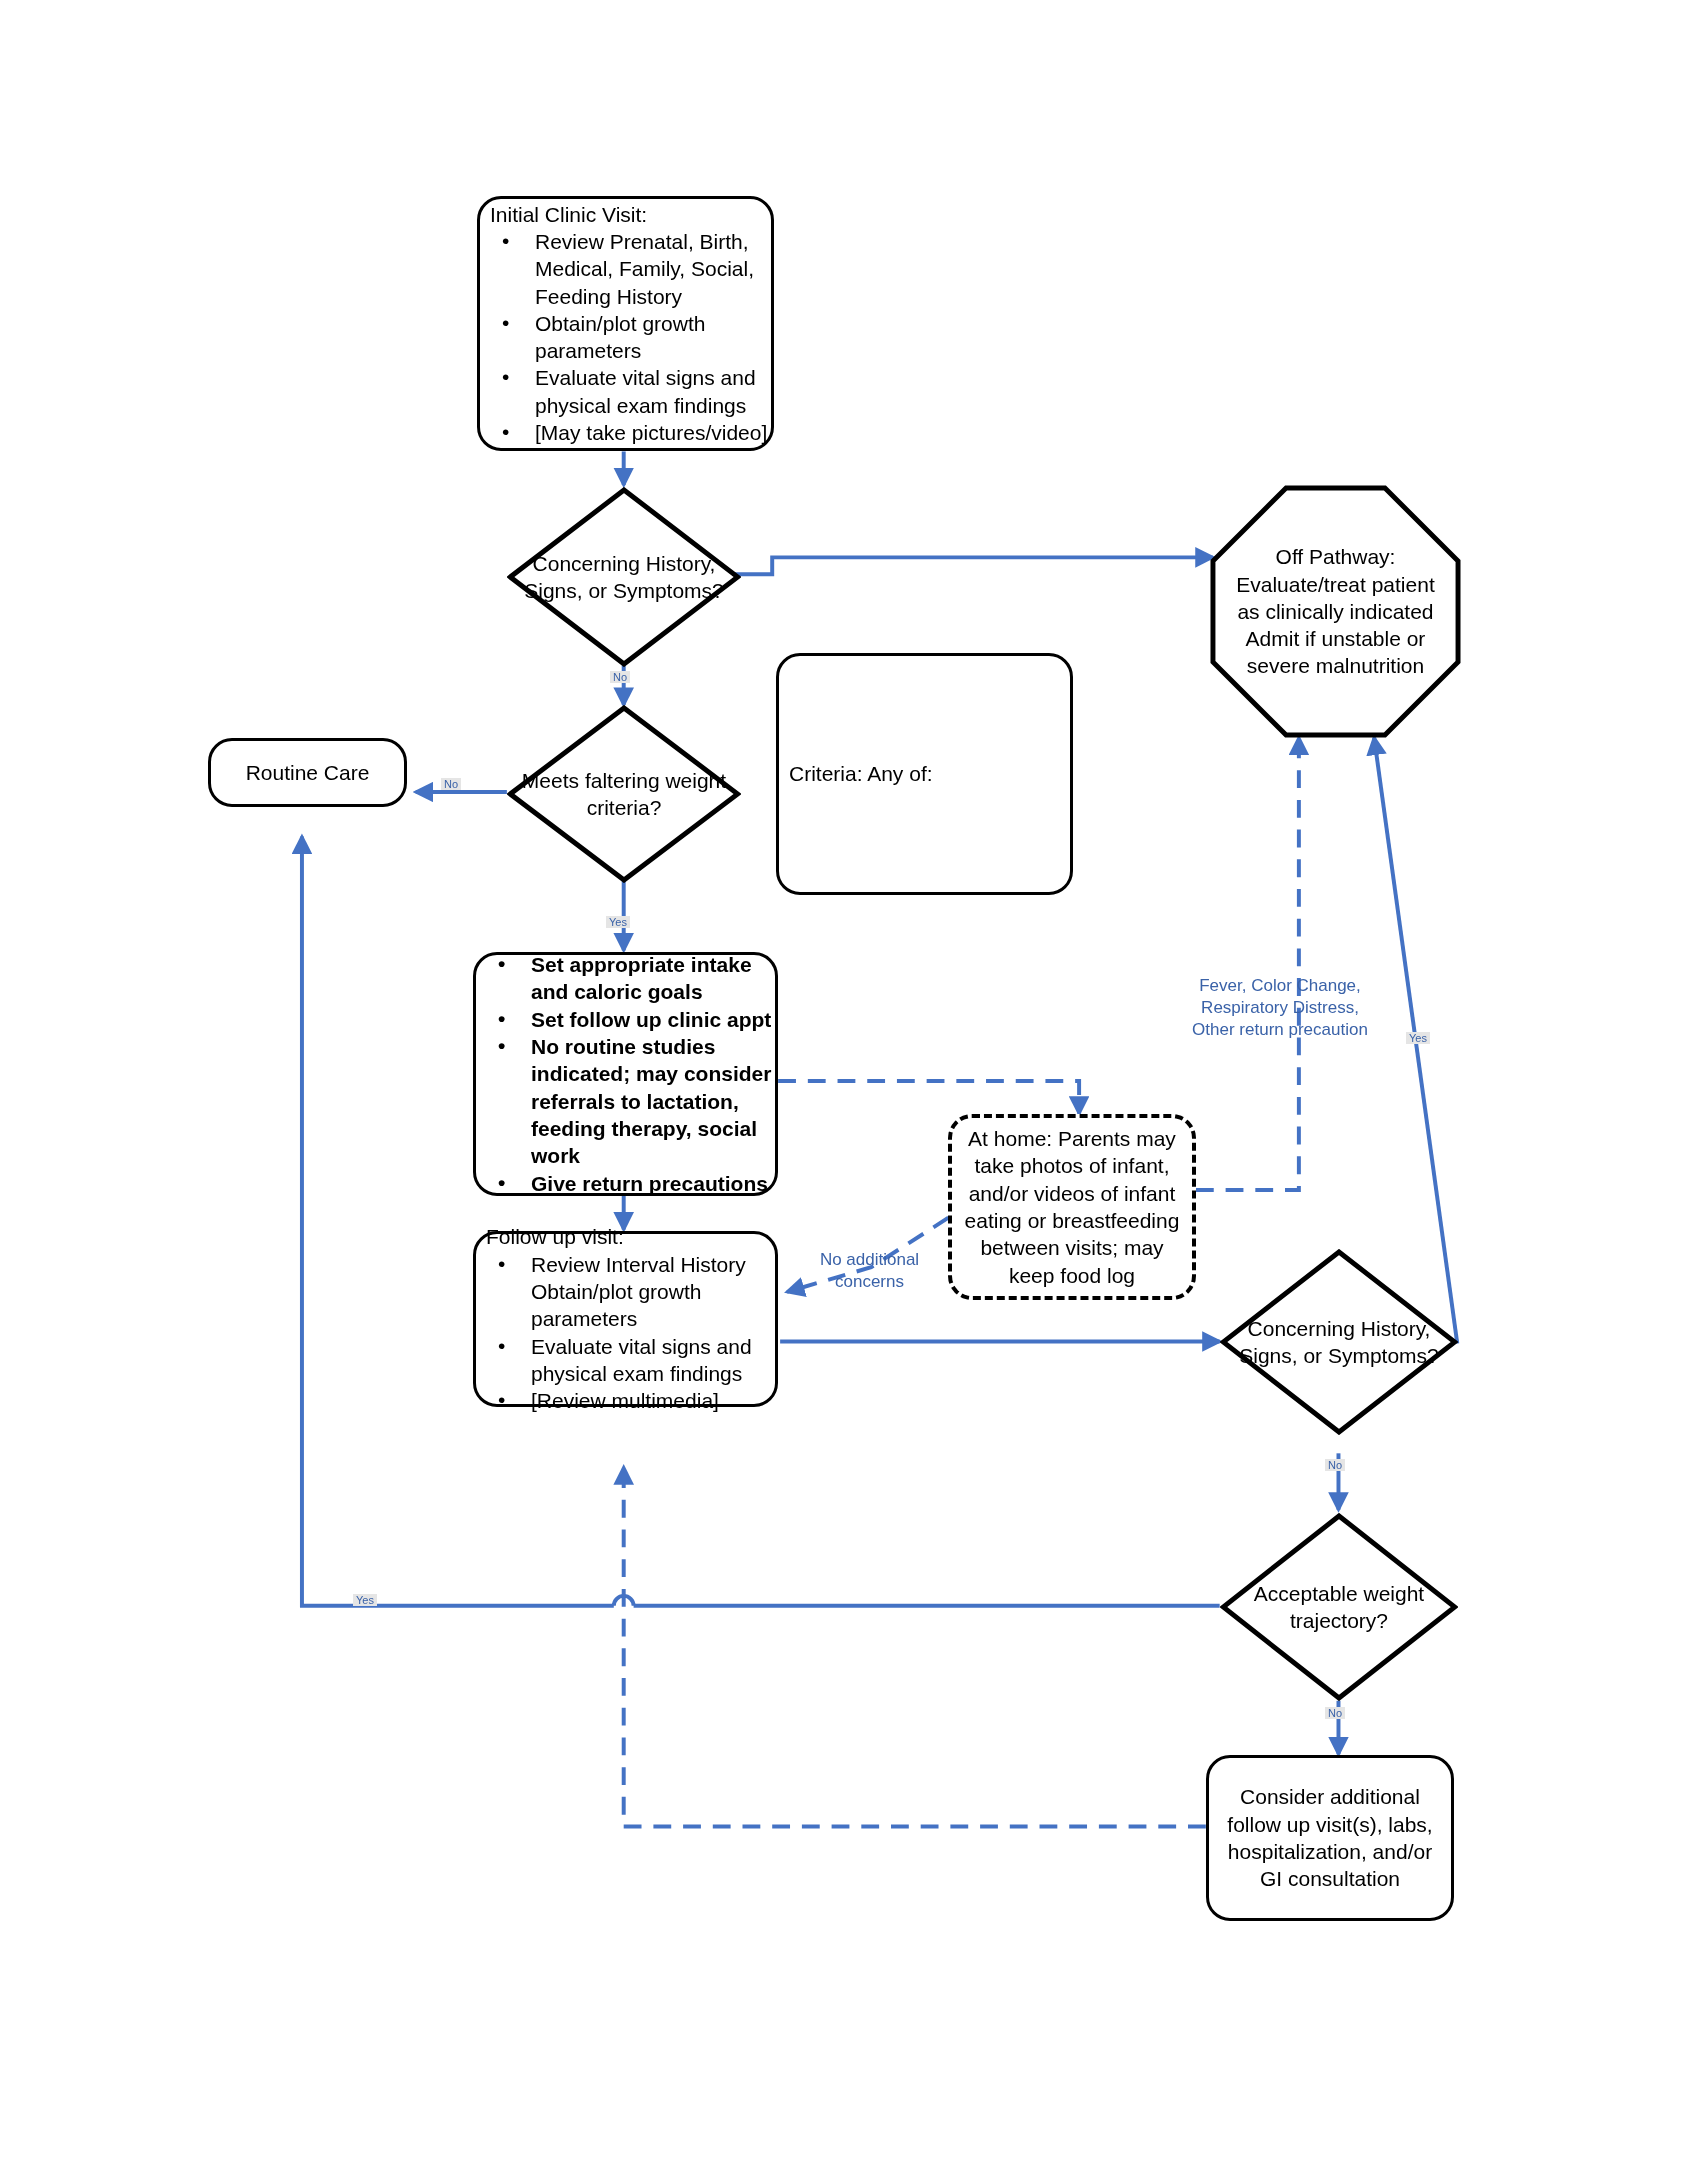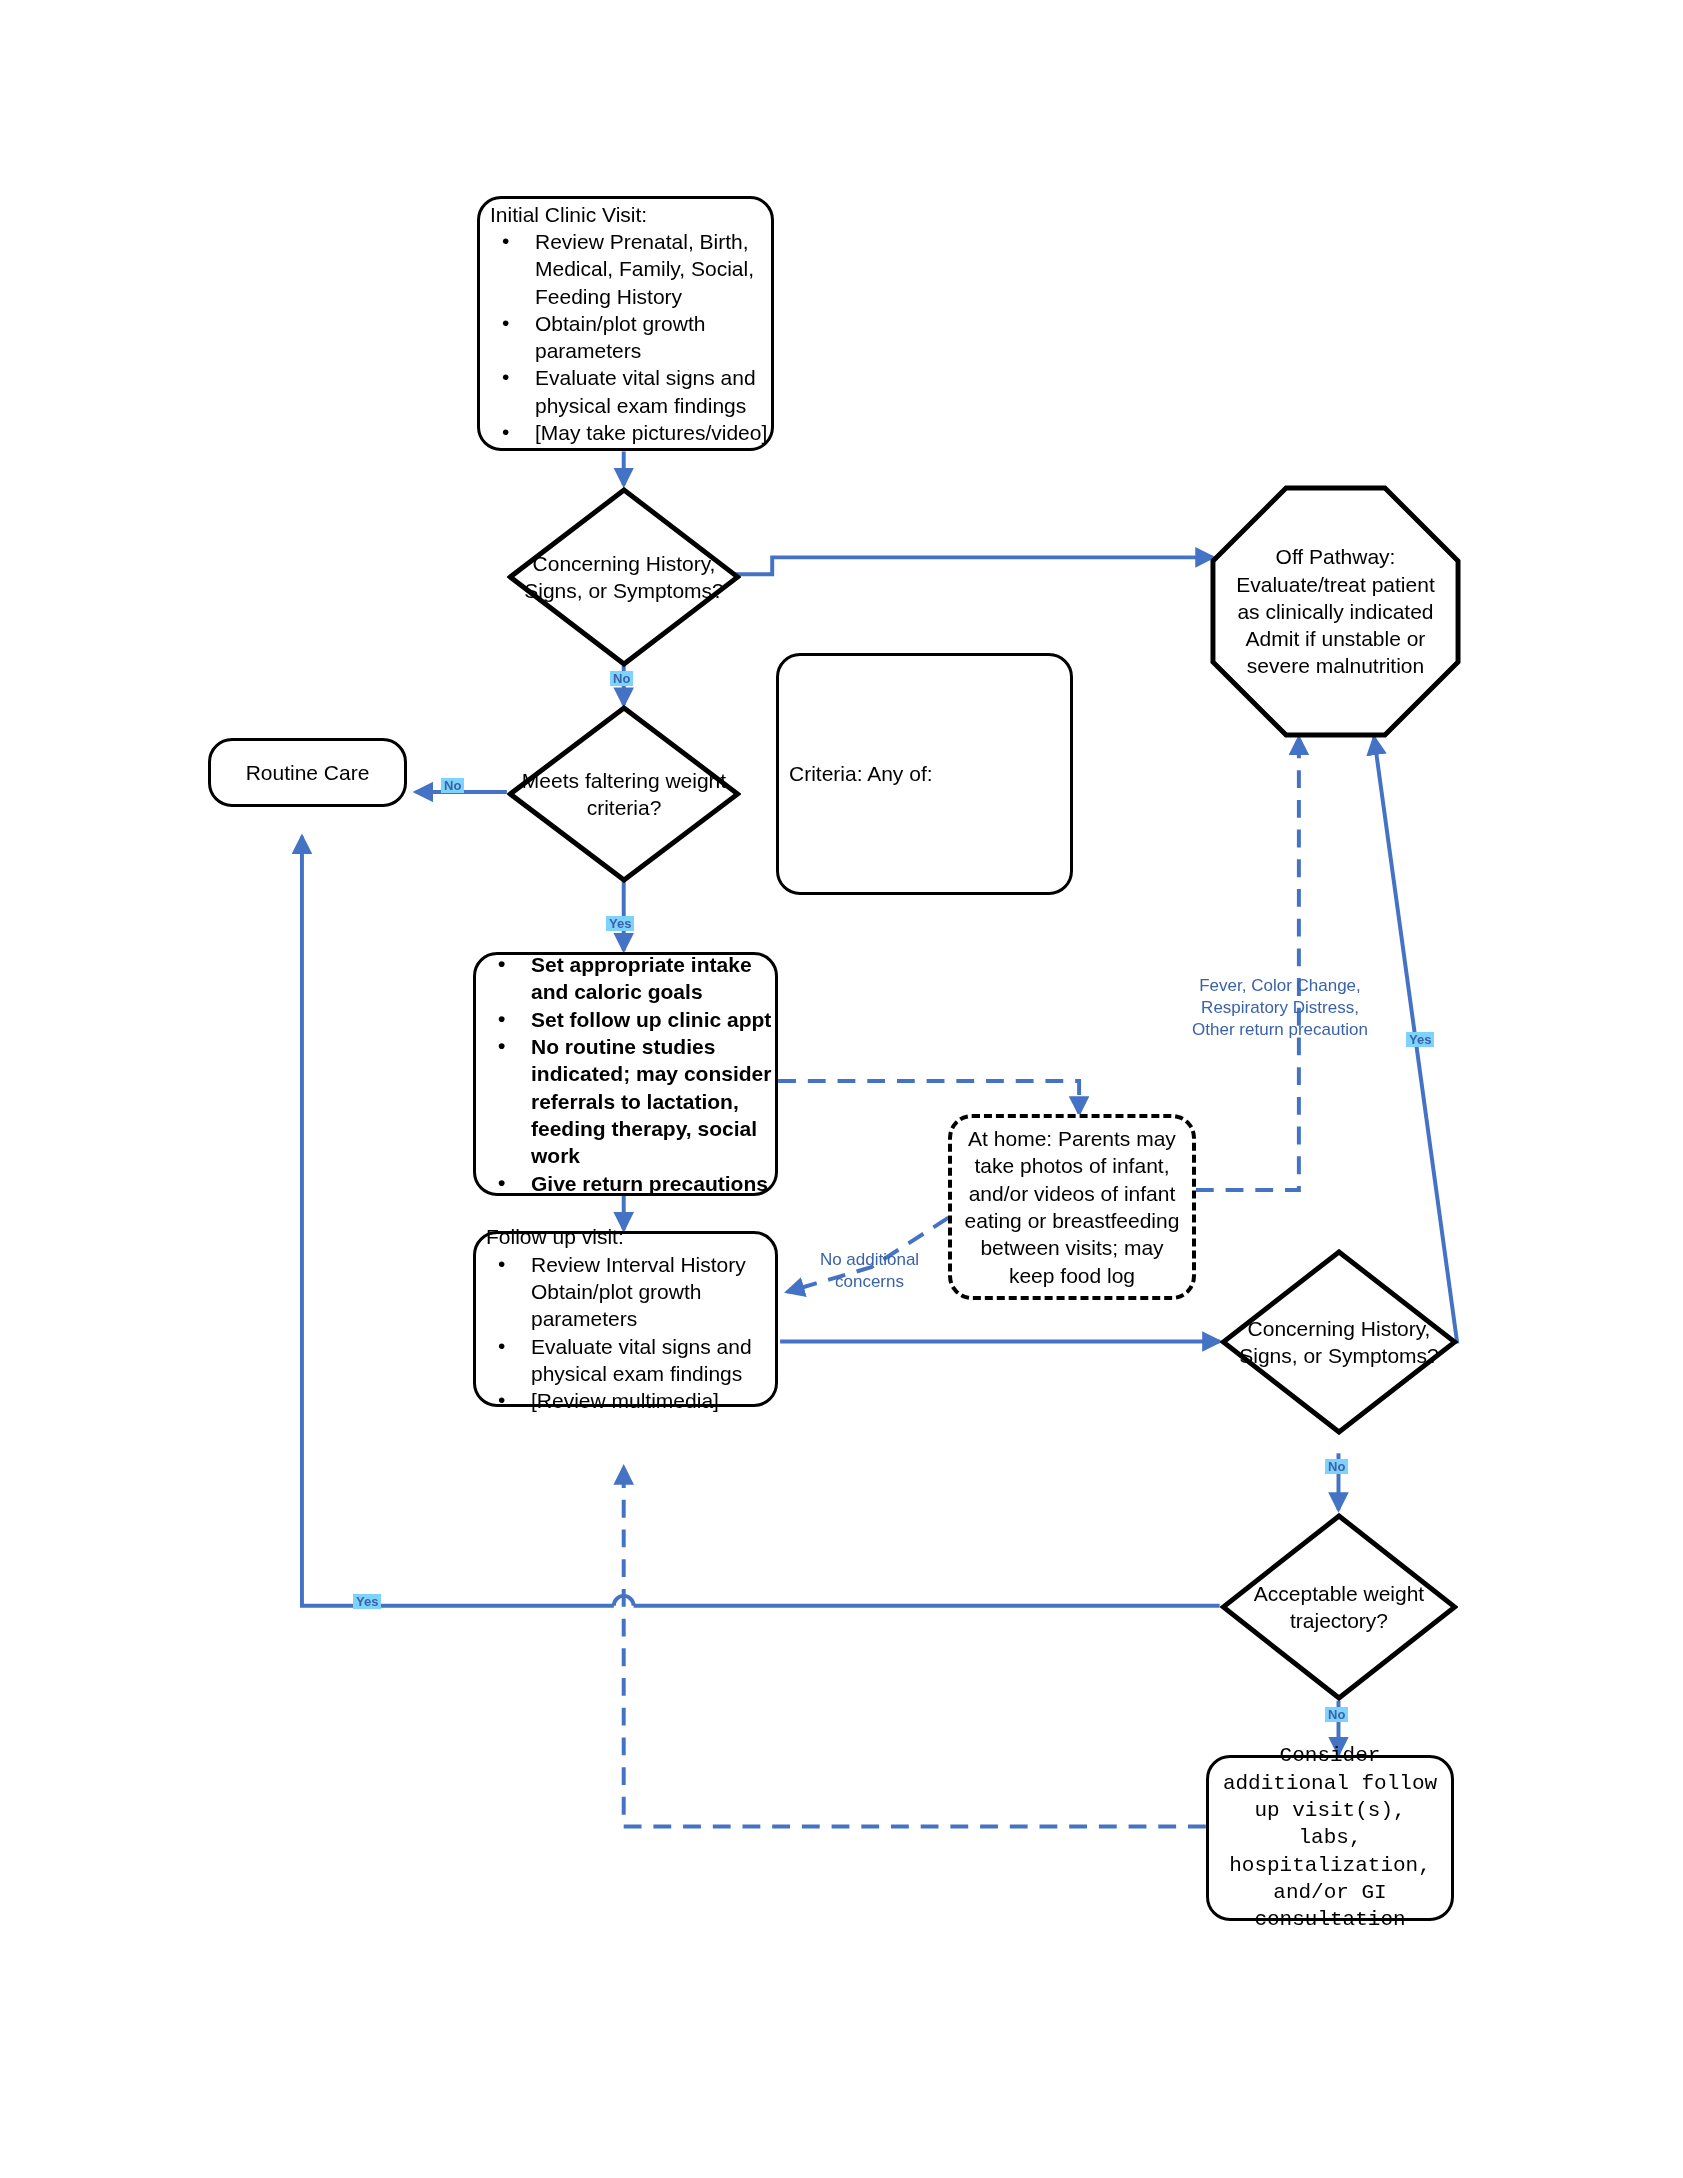"No" .edge-label { background: #7dd3fc -> #e5e5e5; font-size: 13px -> 11px; font-weight: bold -> none }
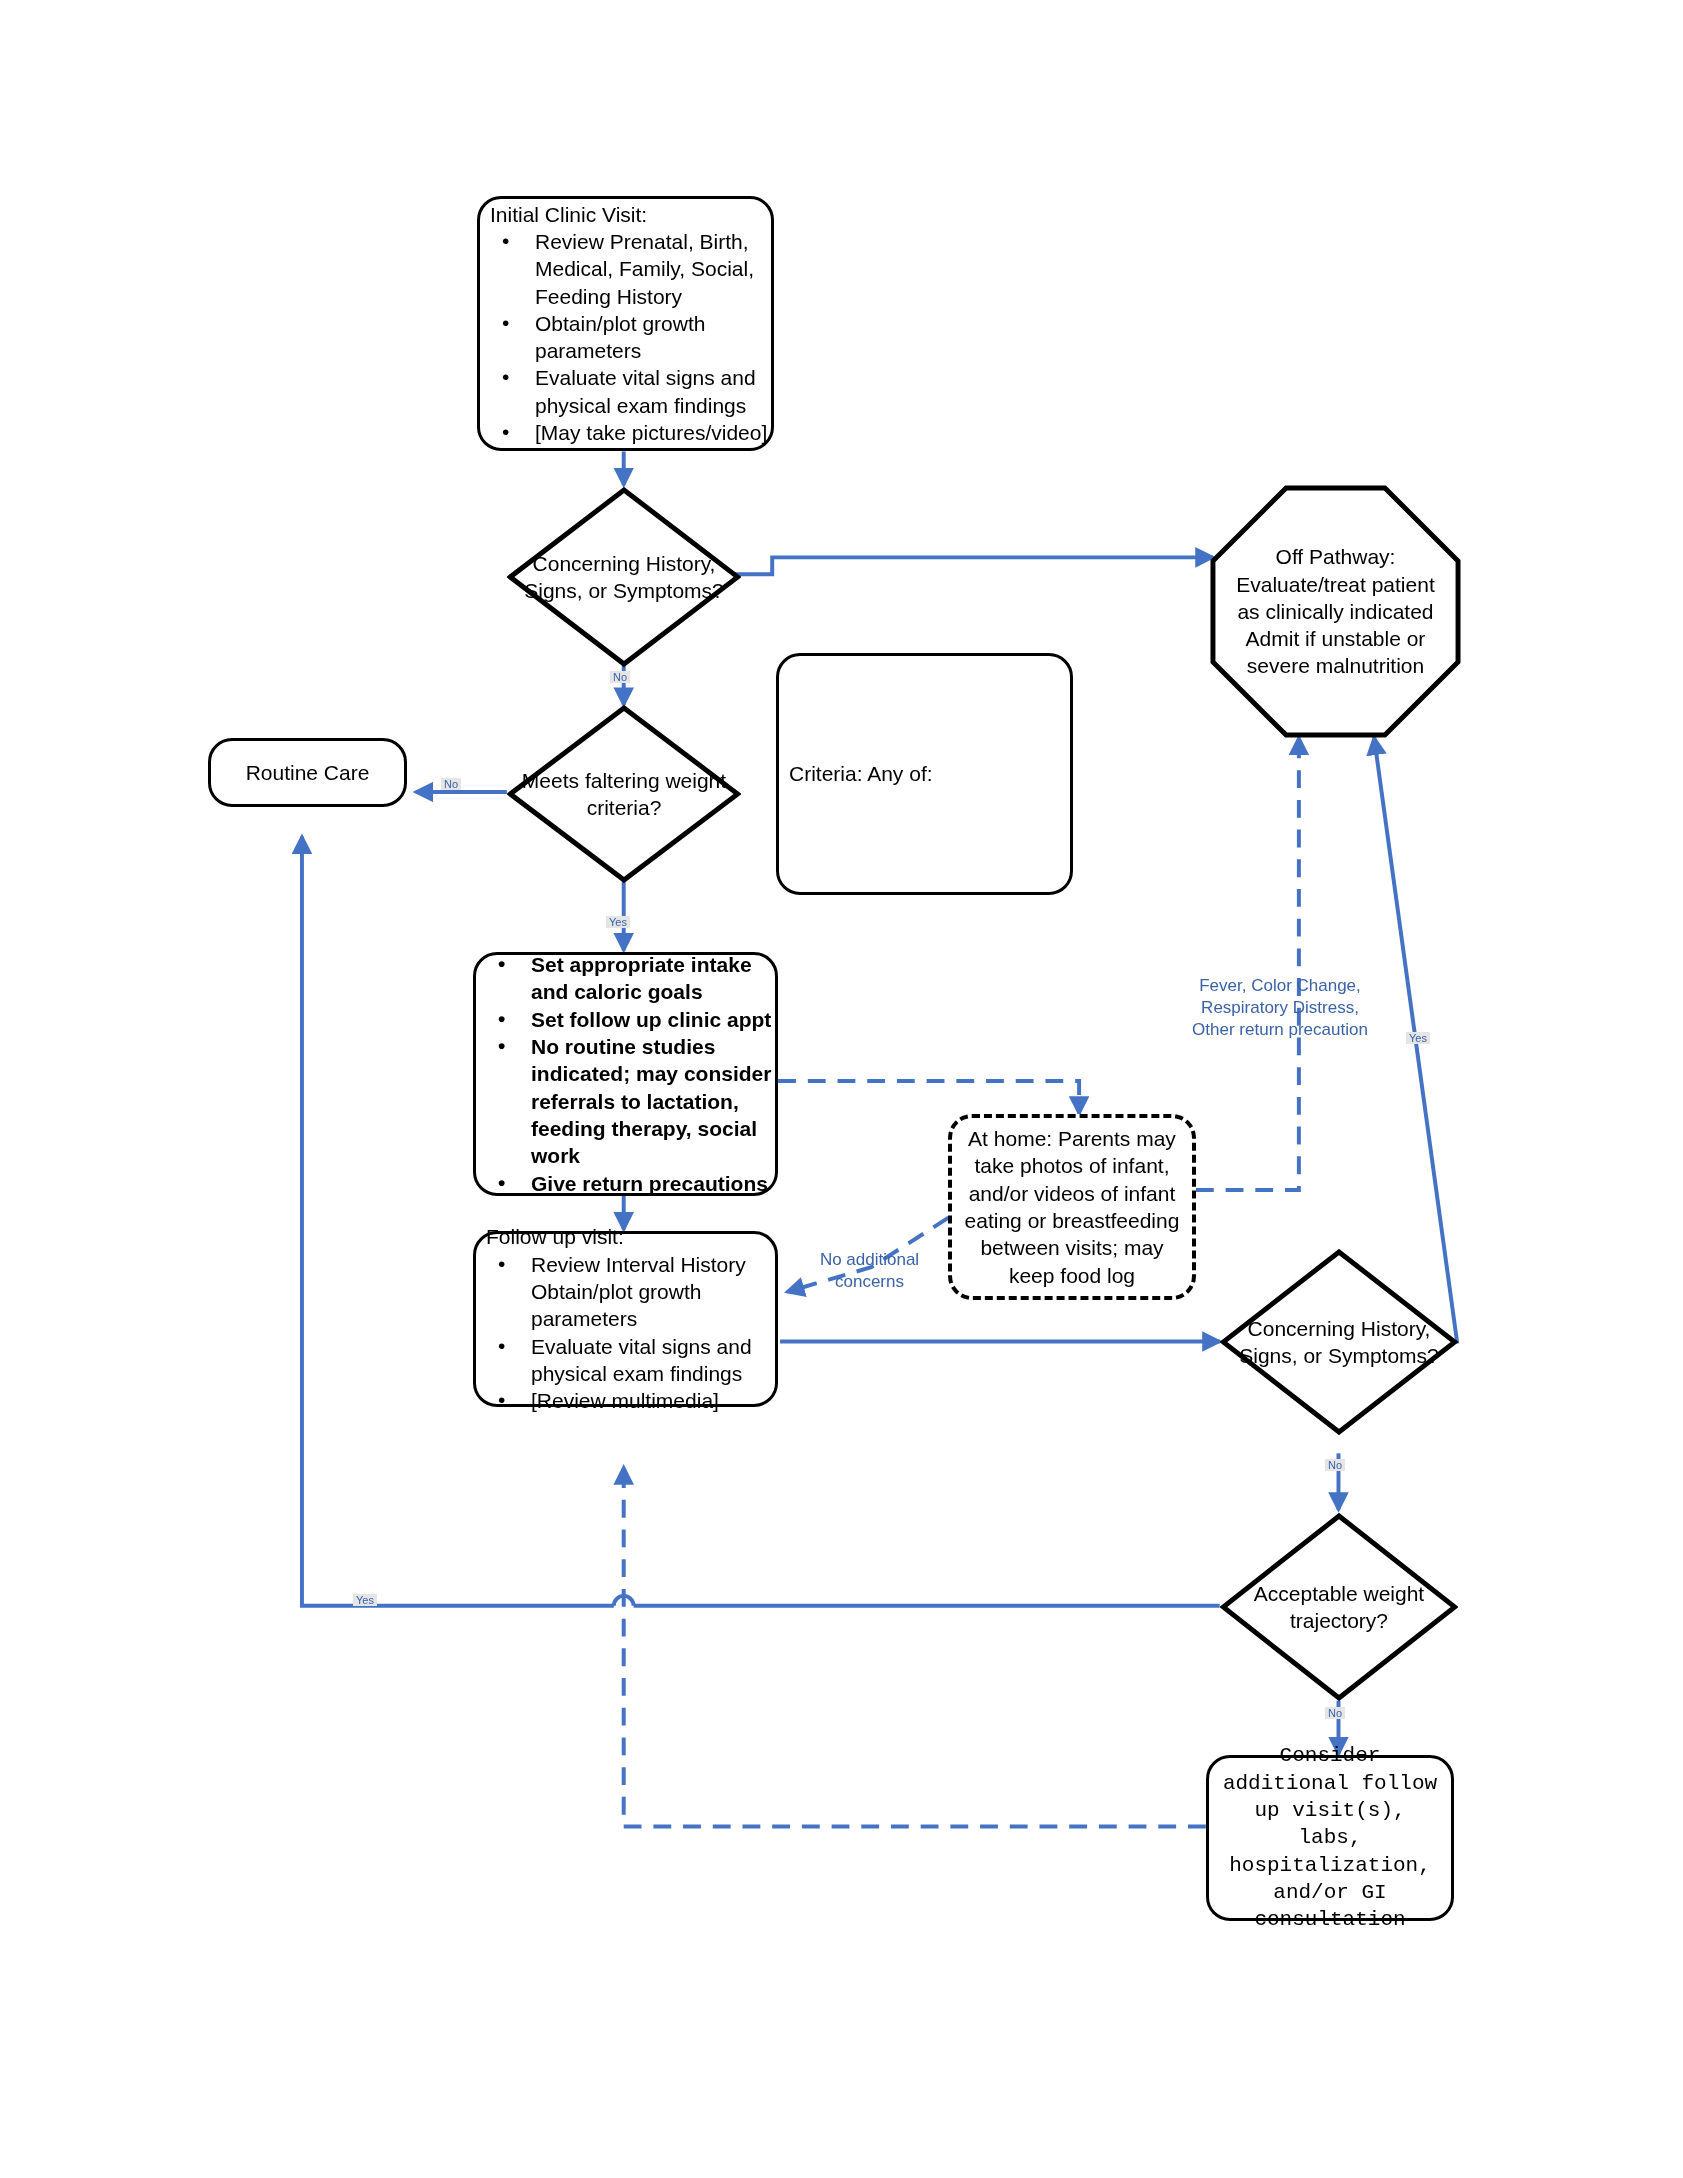"Consider additional follow up visit(s)," div.node { font-family: Liberation Mono, monospace -> none }
